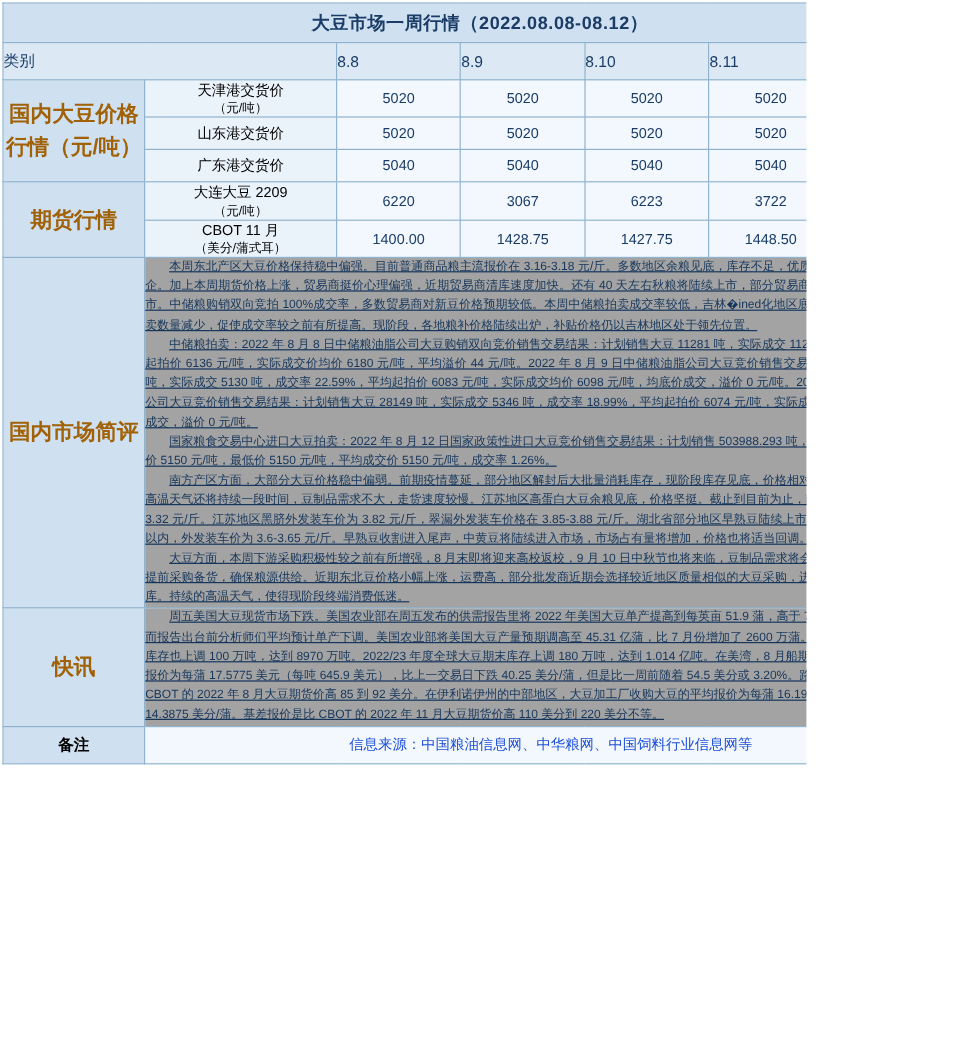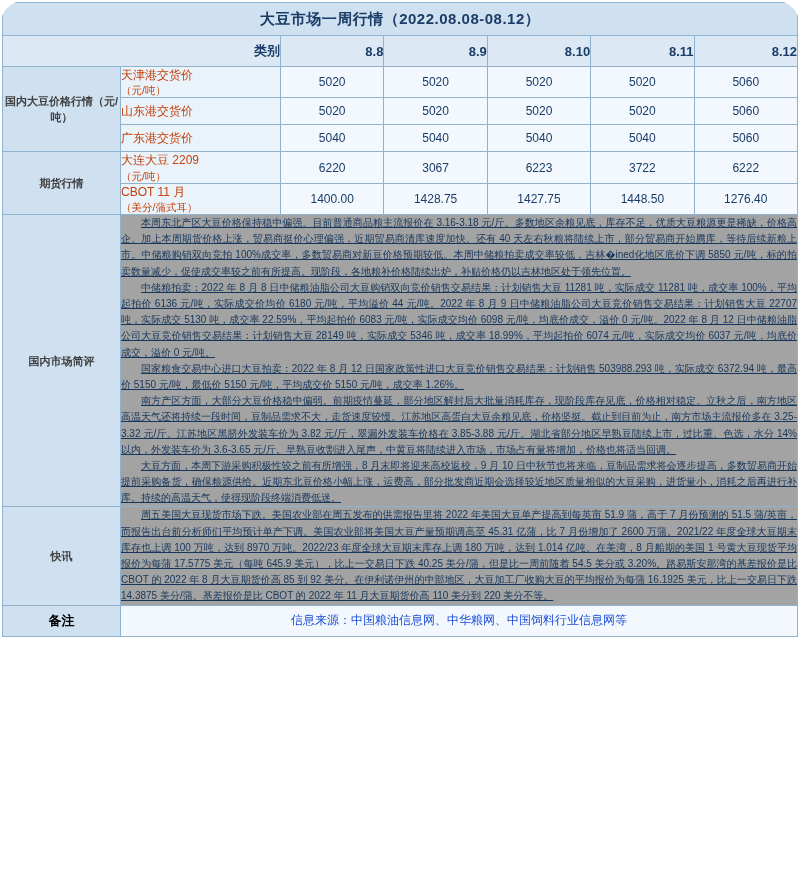"大豆市场一周行情（2022.08.08-08.12）" .page { border-radius: 26px -> none; width: 800px -> 672px }
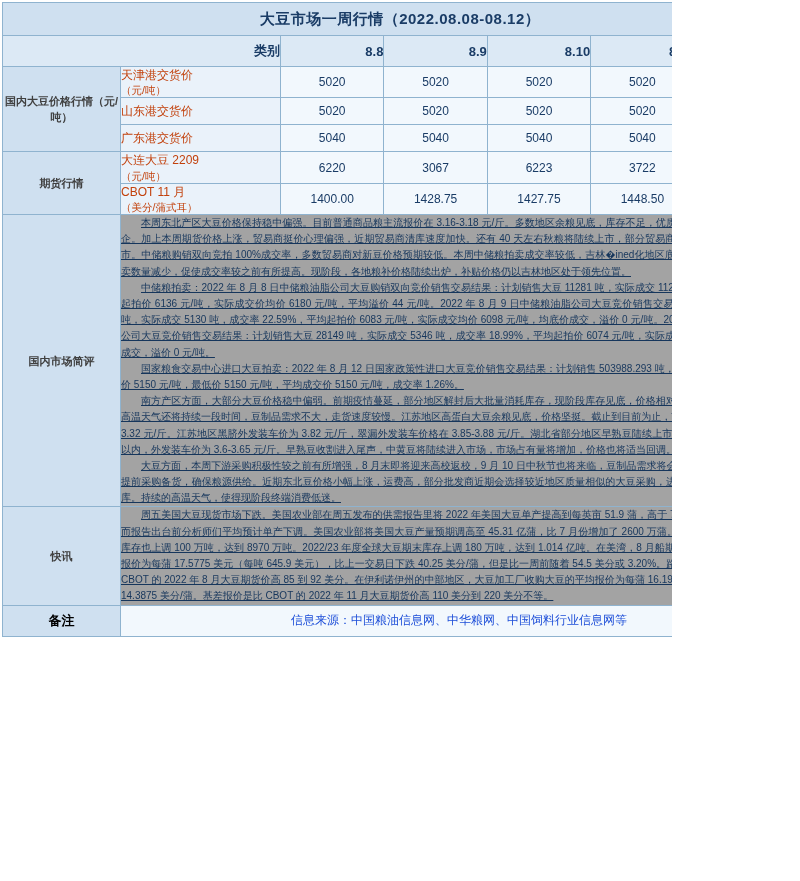"类别" .hdr { font-weight: bold -> normal; text-align: right -> left }
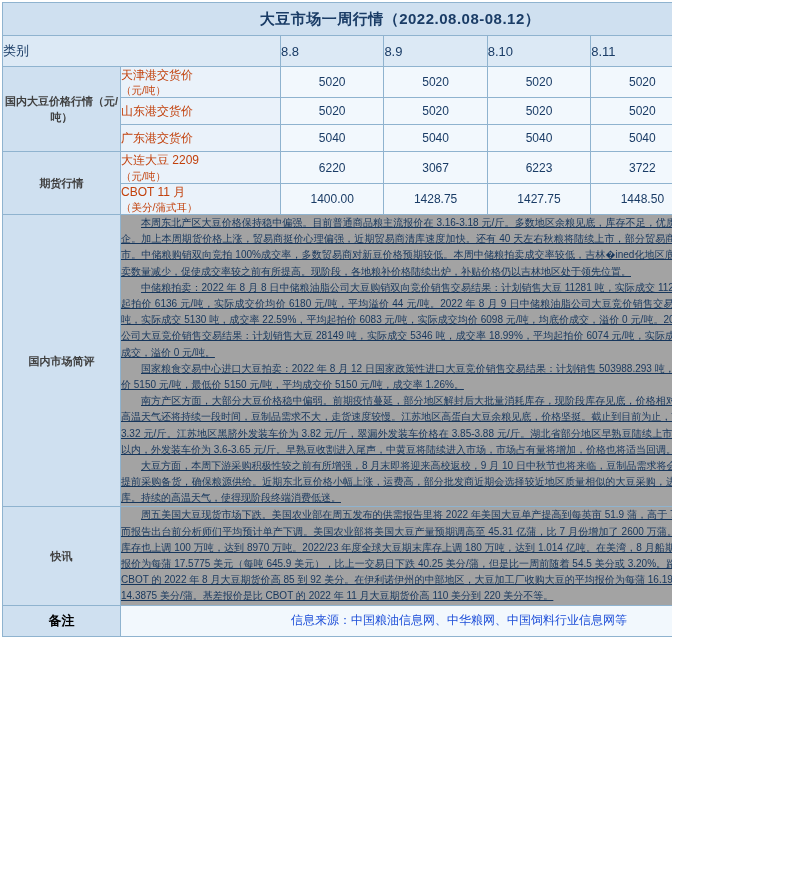"天津港交货价" .rowlabel { color: #c2410c -> #000000; text-align: none -> center }
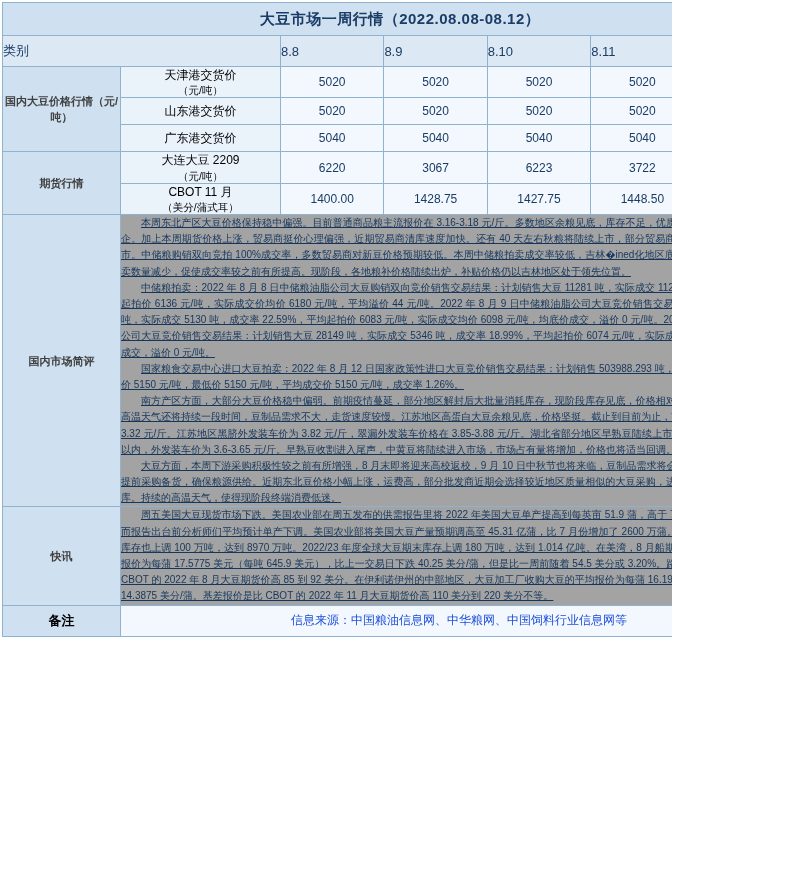"国内大豆价格行情（元/吨）" .cat-label { color: #404040 -> #a16207; font-size: 11px -> 18px }
